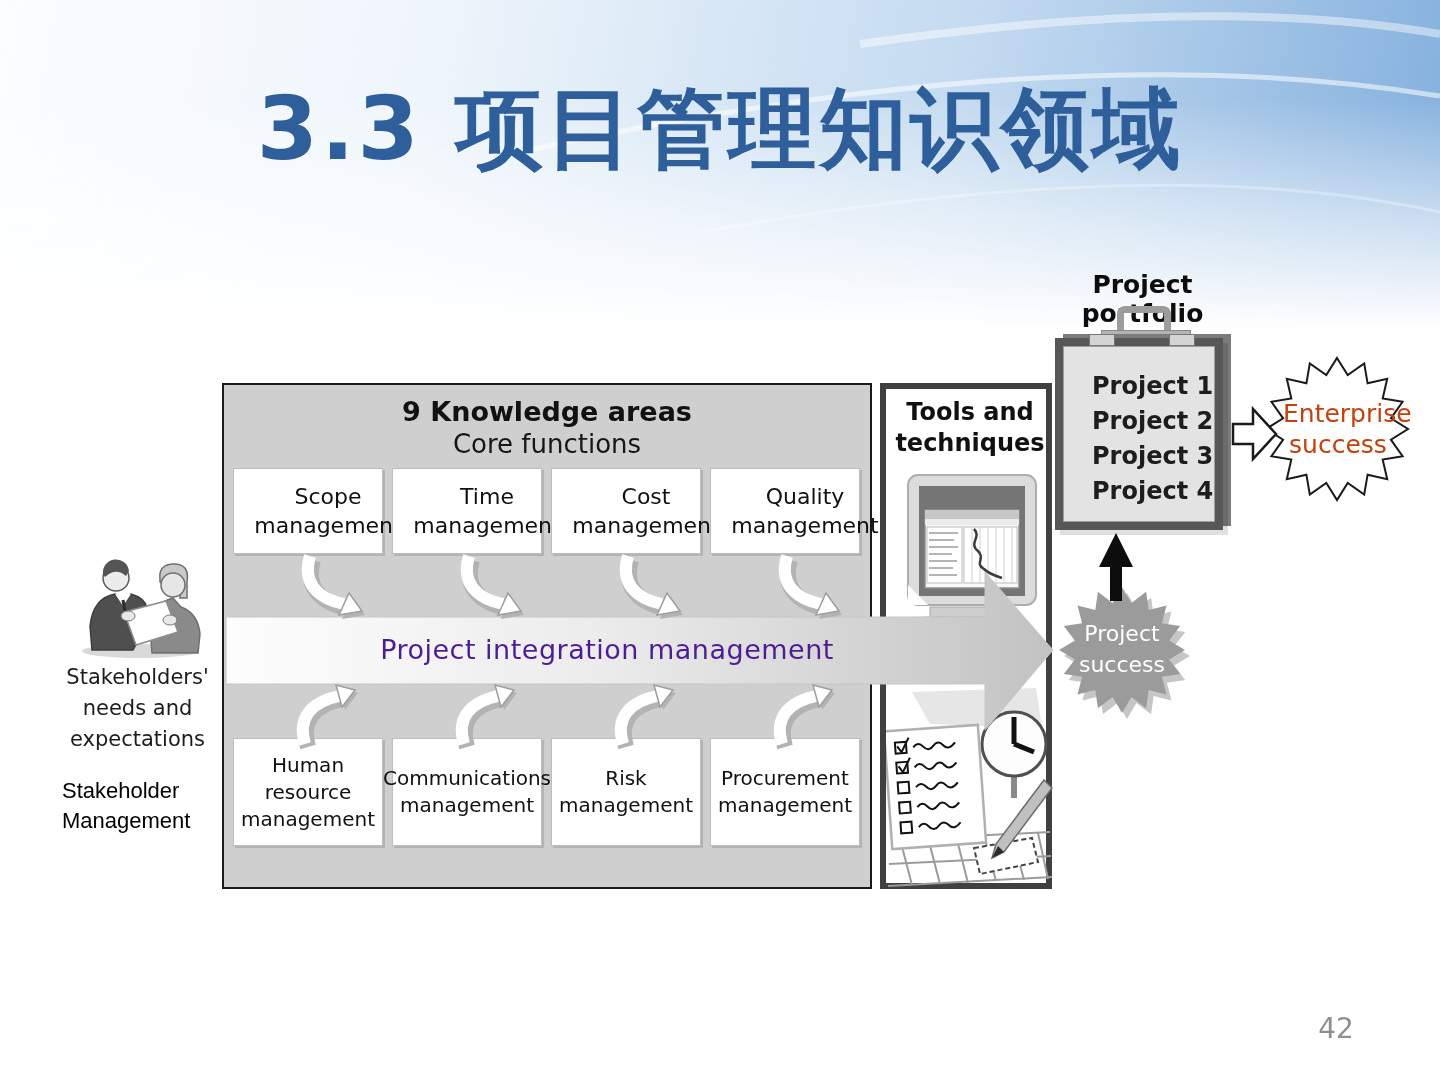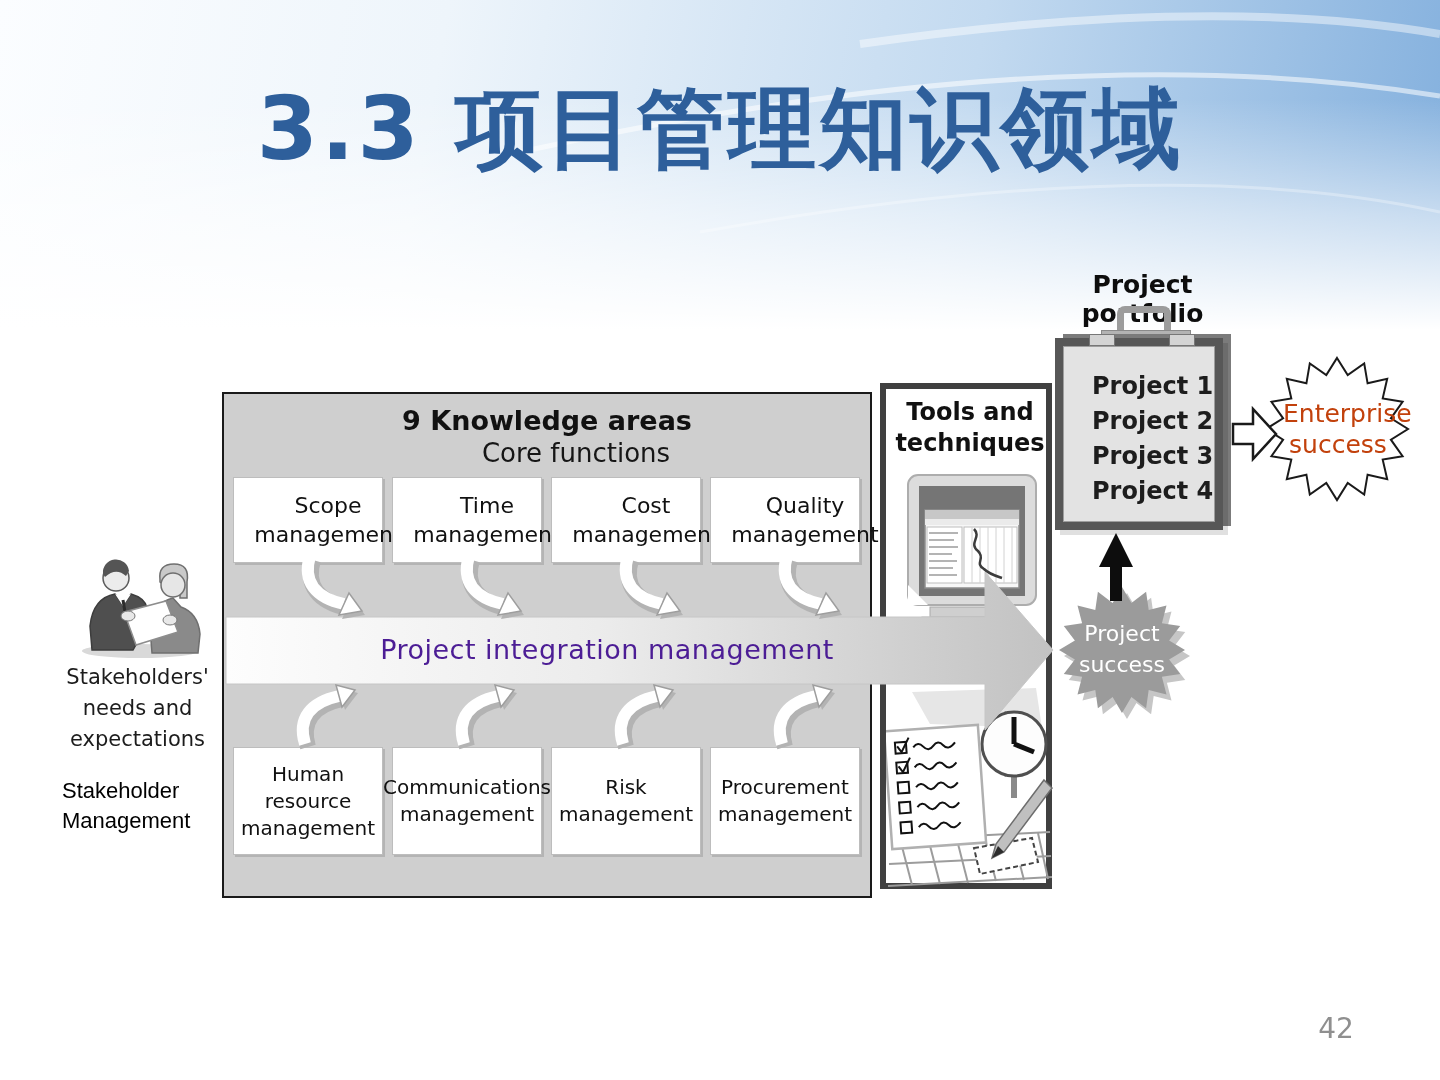"9 Knowledge areas" .main-box { margin-top: 9px -> none }
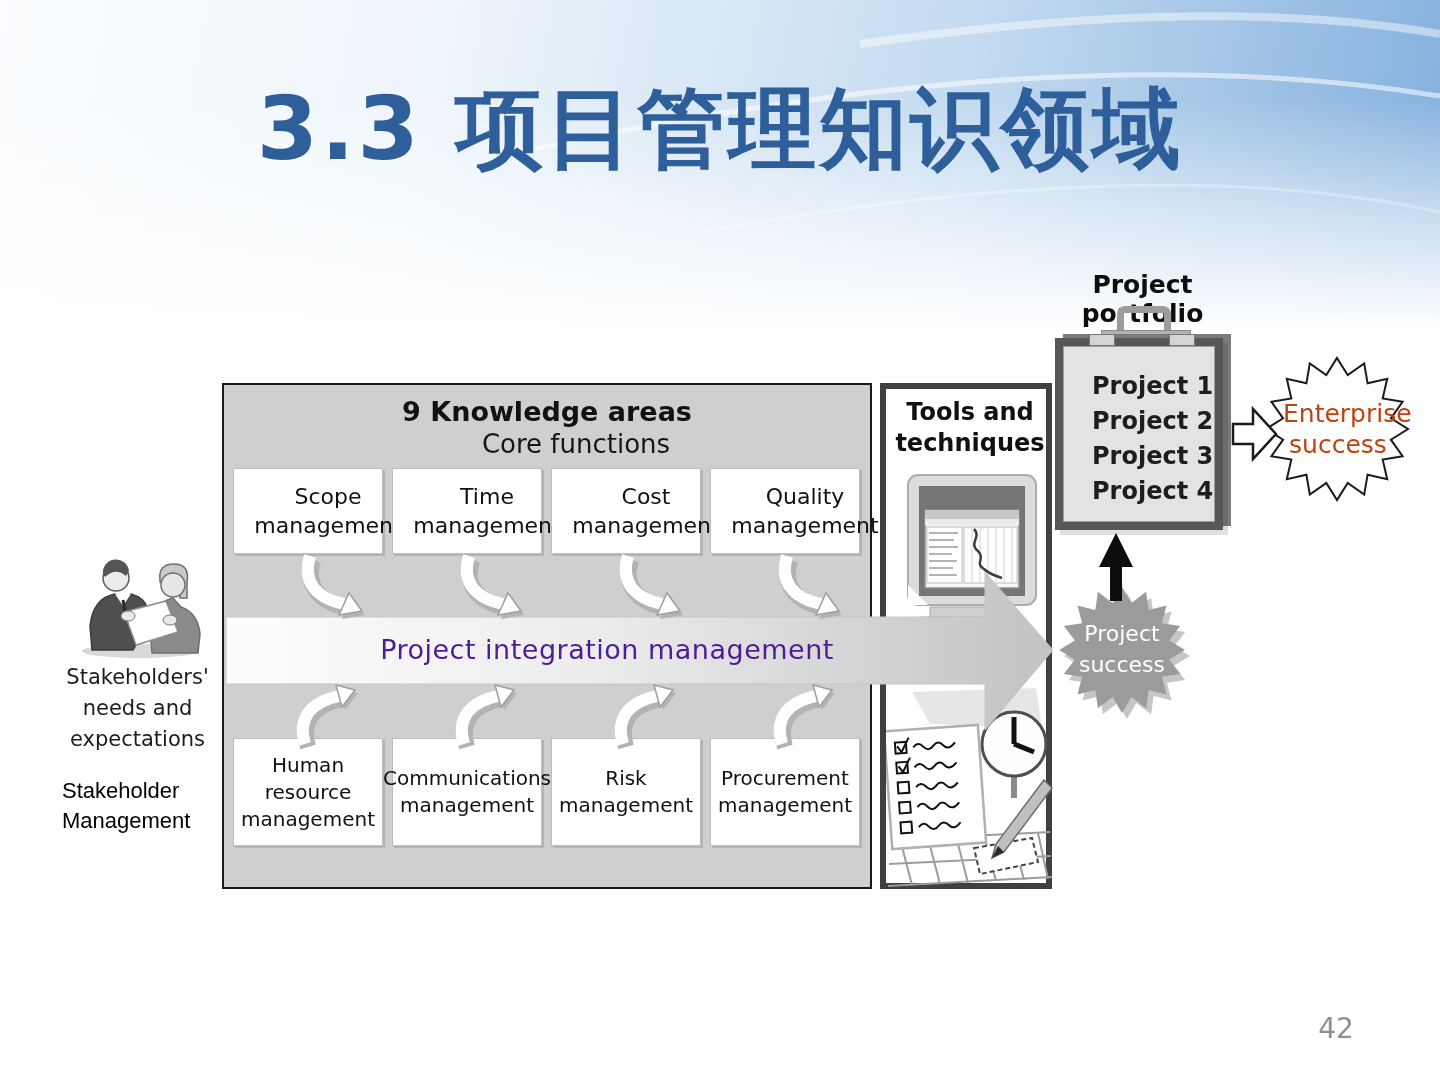"Core functions" .mb-subheading { padding-left: 29px -> none }
